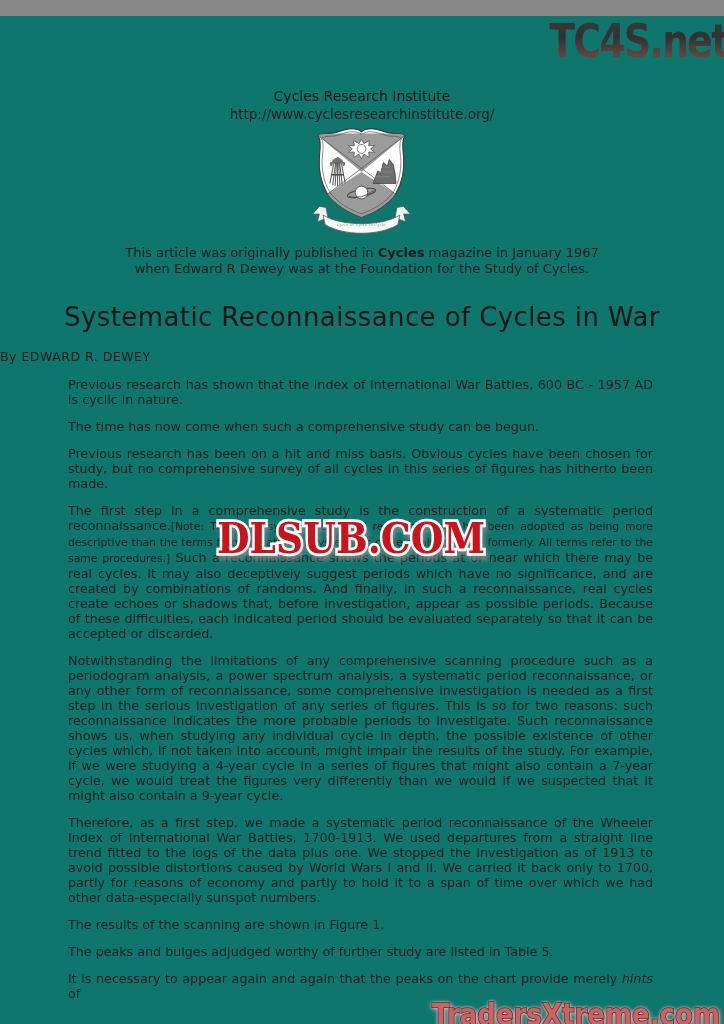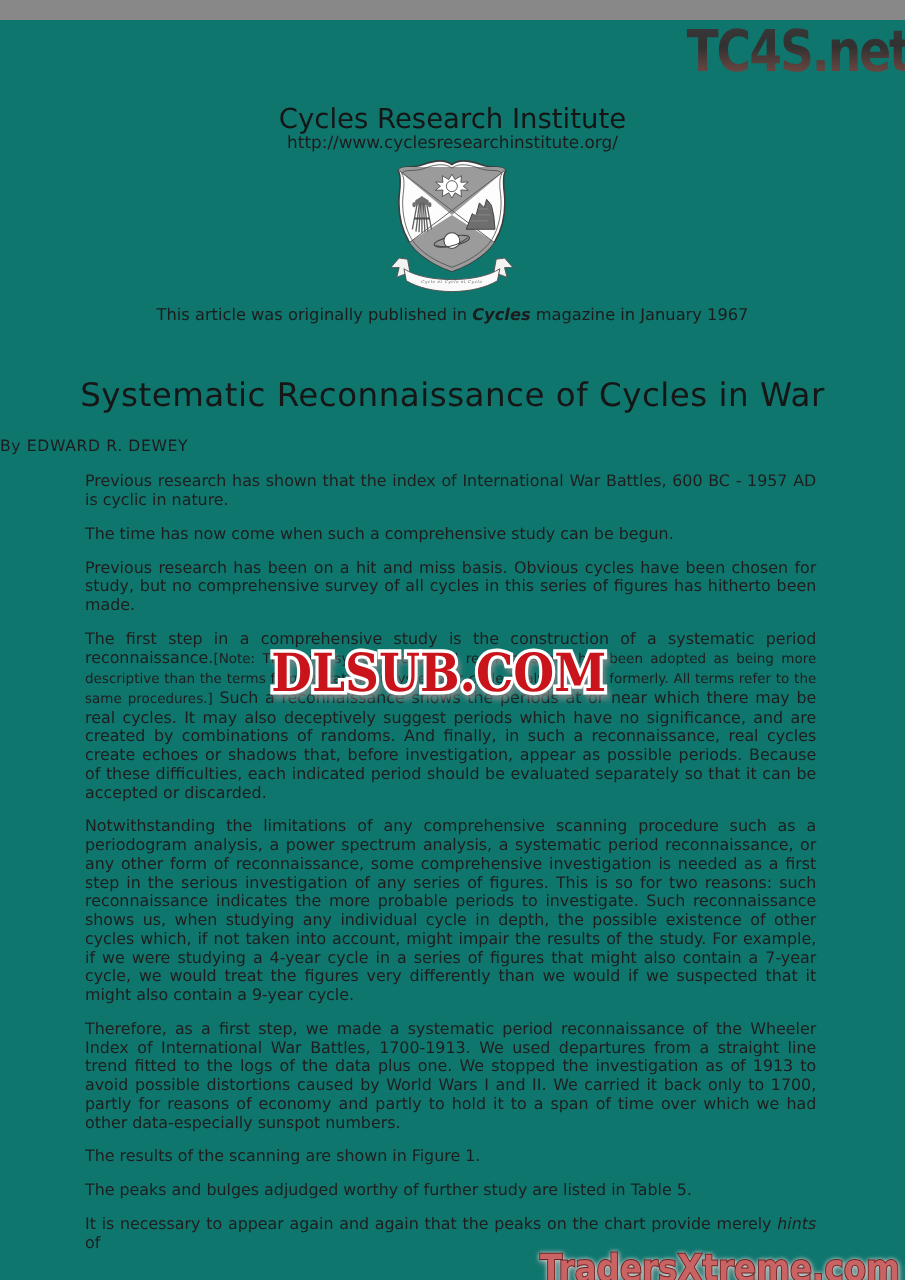"Cycles Research Institute" .hdr .inst { font-size: 22px -> 14px }
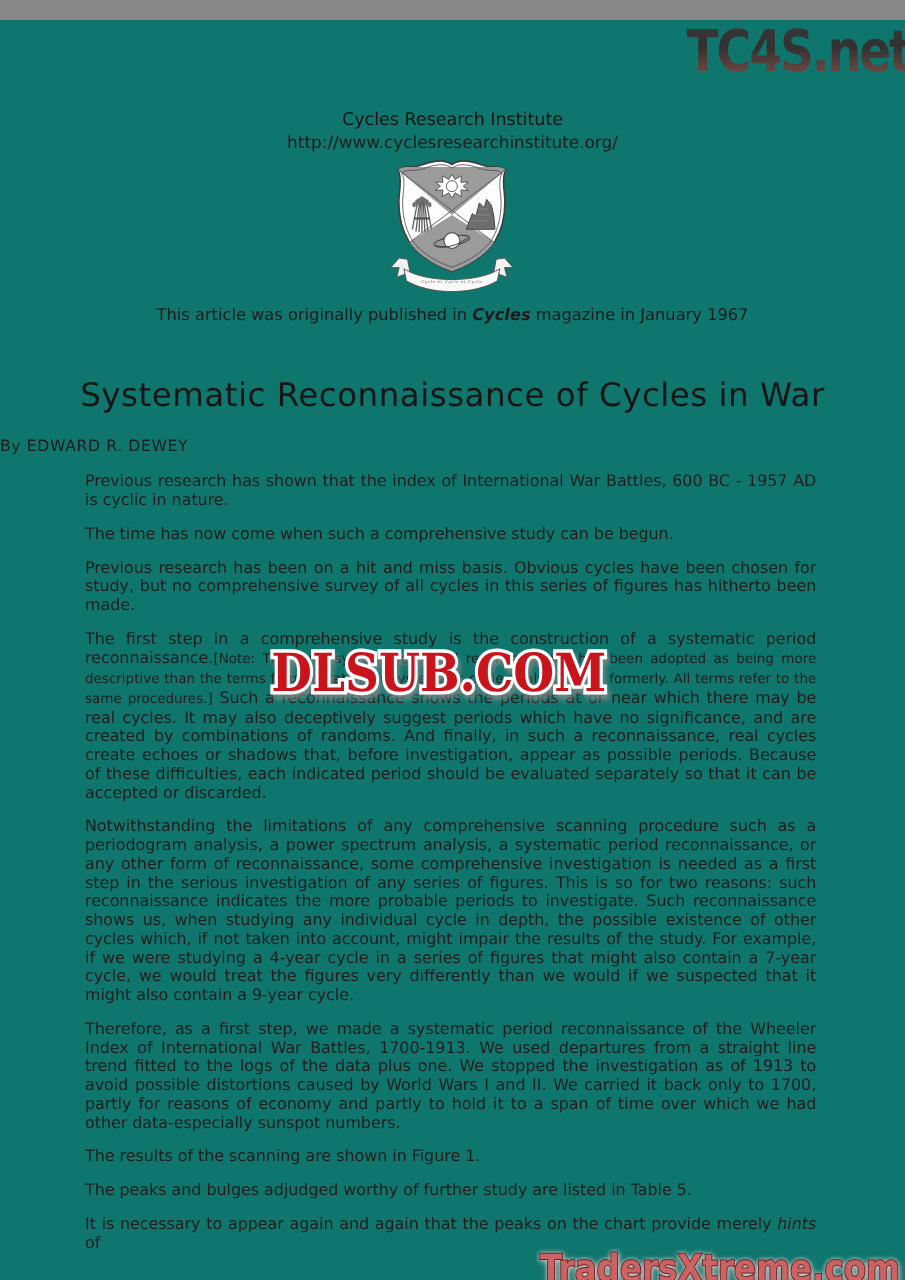"Cycles" .prov .mag { font-style: italic -> none }
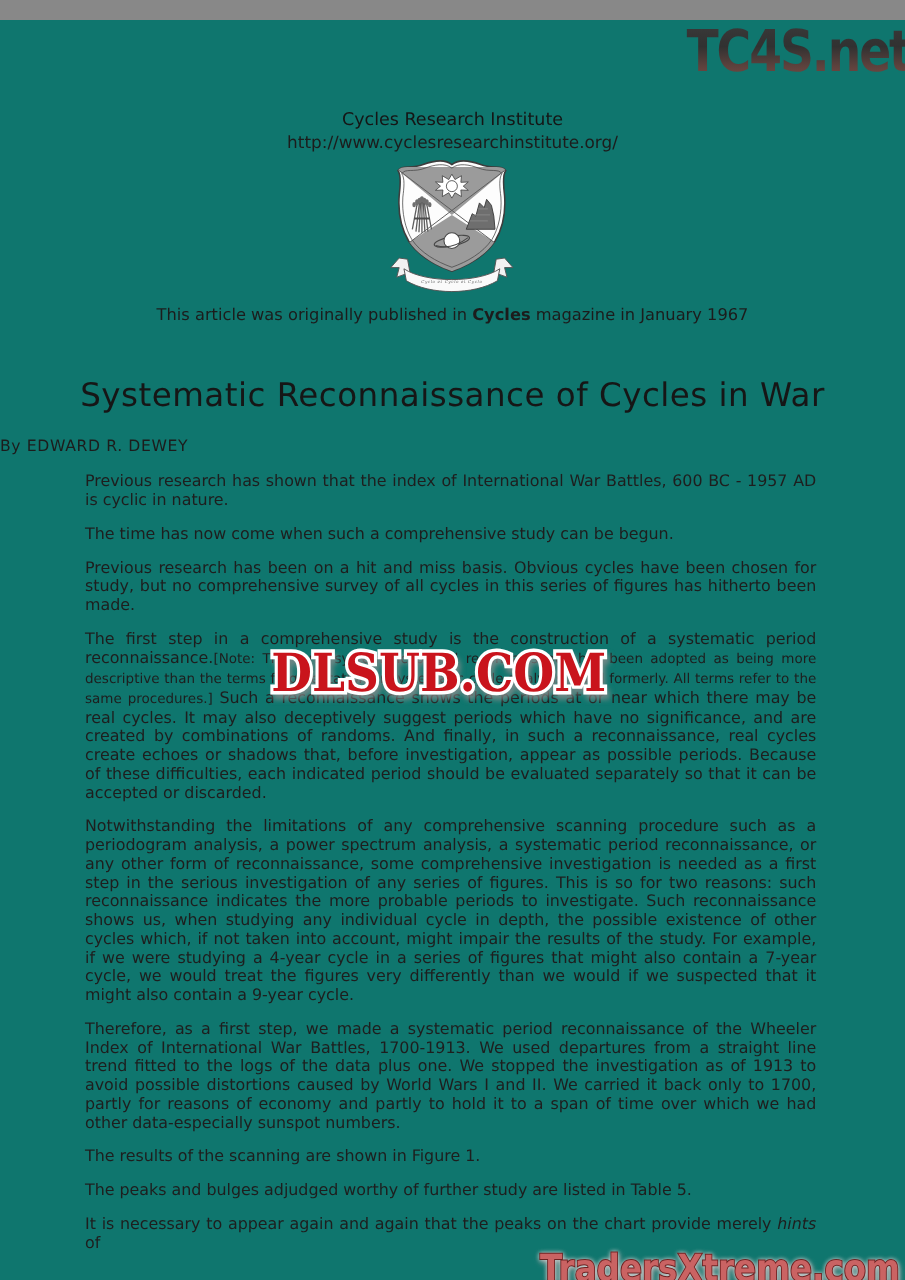"when Edward R Dewey was" div { html: none -> <div>when Edward R Dewey was at the Foundation for the Study of Cycles.</div> }
